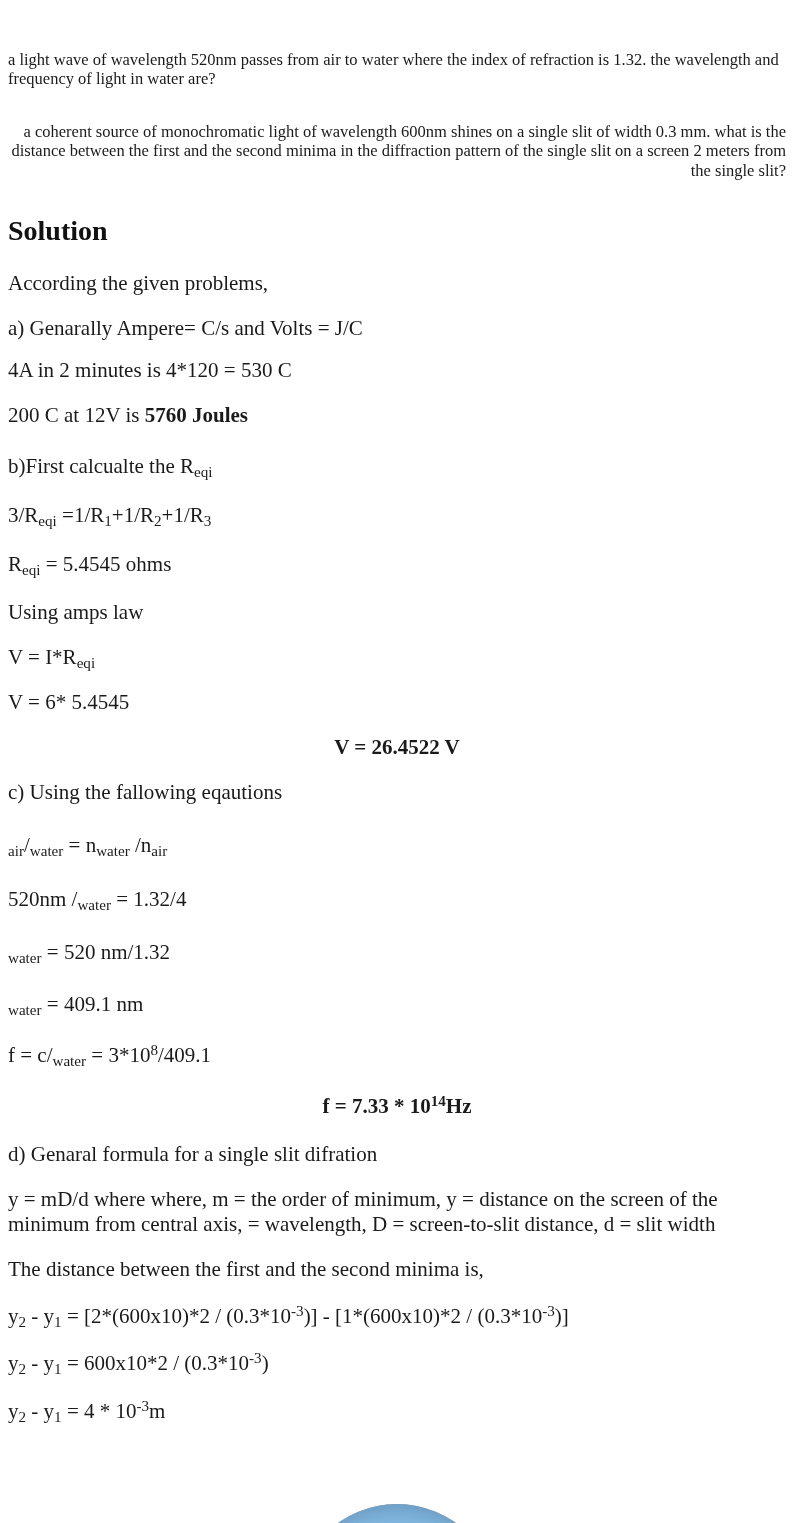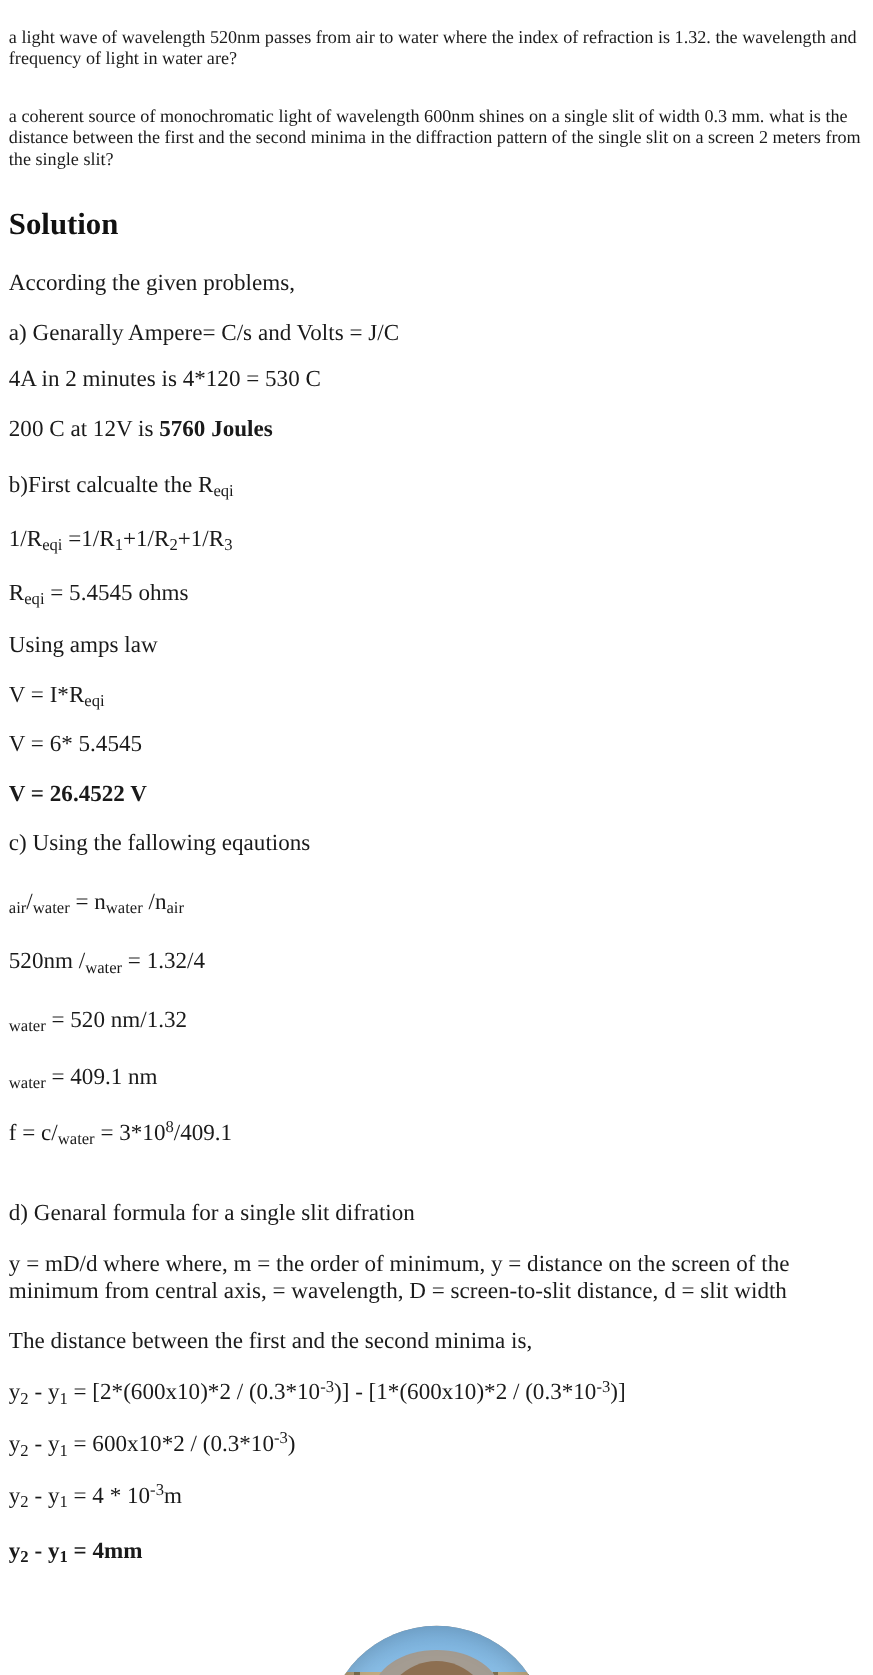"a light wave of wavelength" .page { margin-top: none -> 26px }
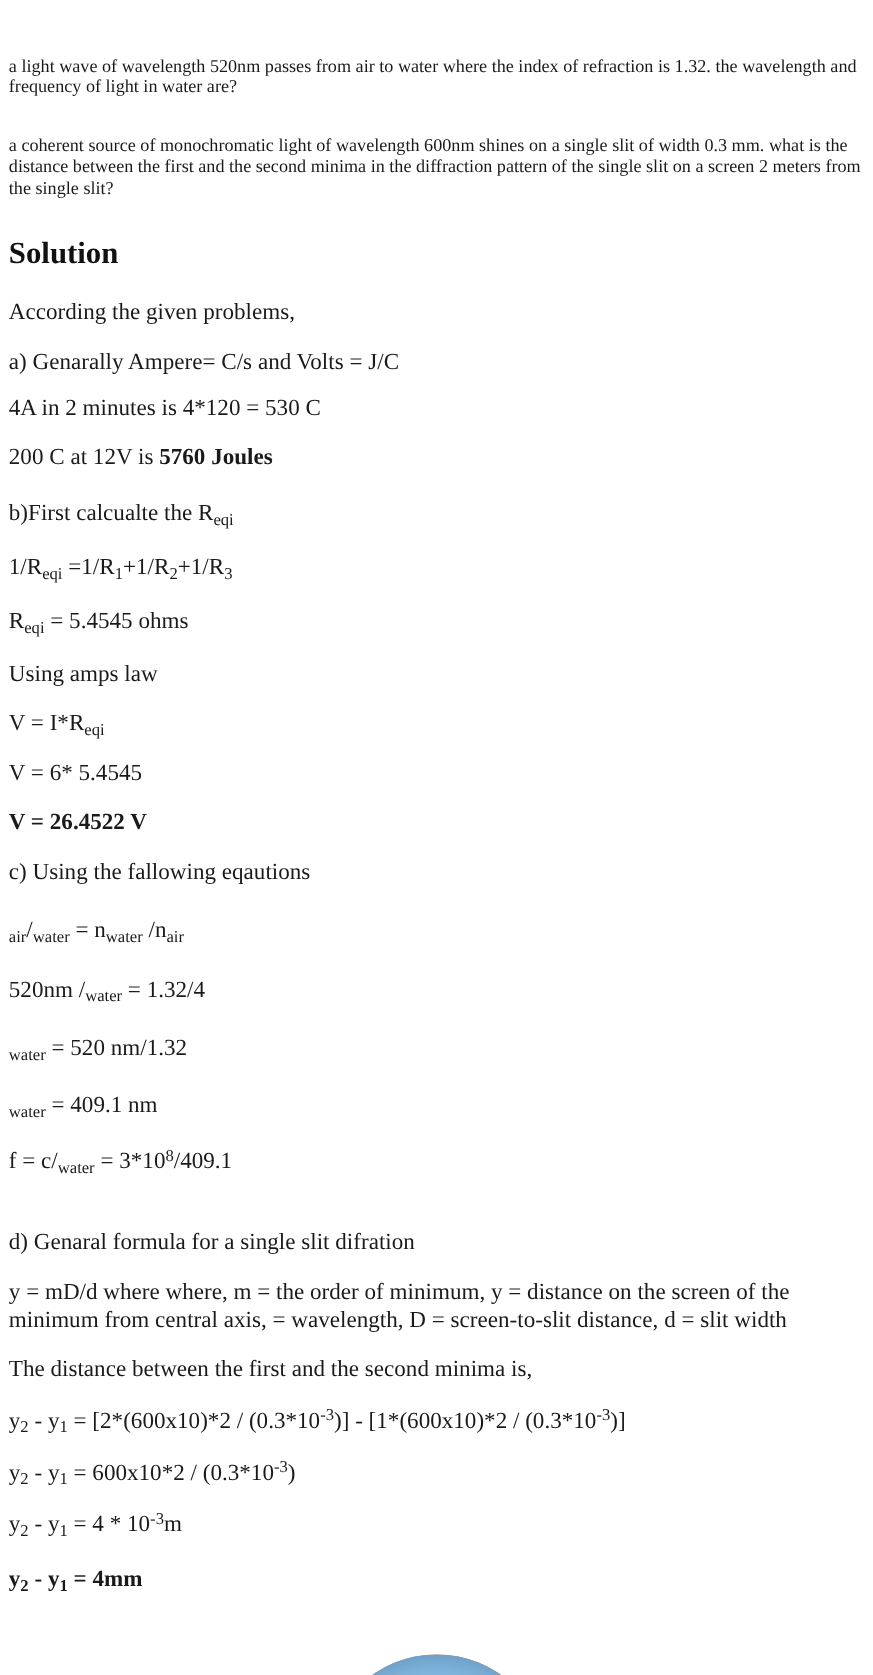"a coherent source of monochromatic" .question:last-of-type { text-align: none -> right }
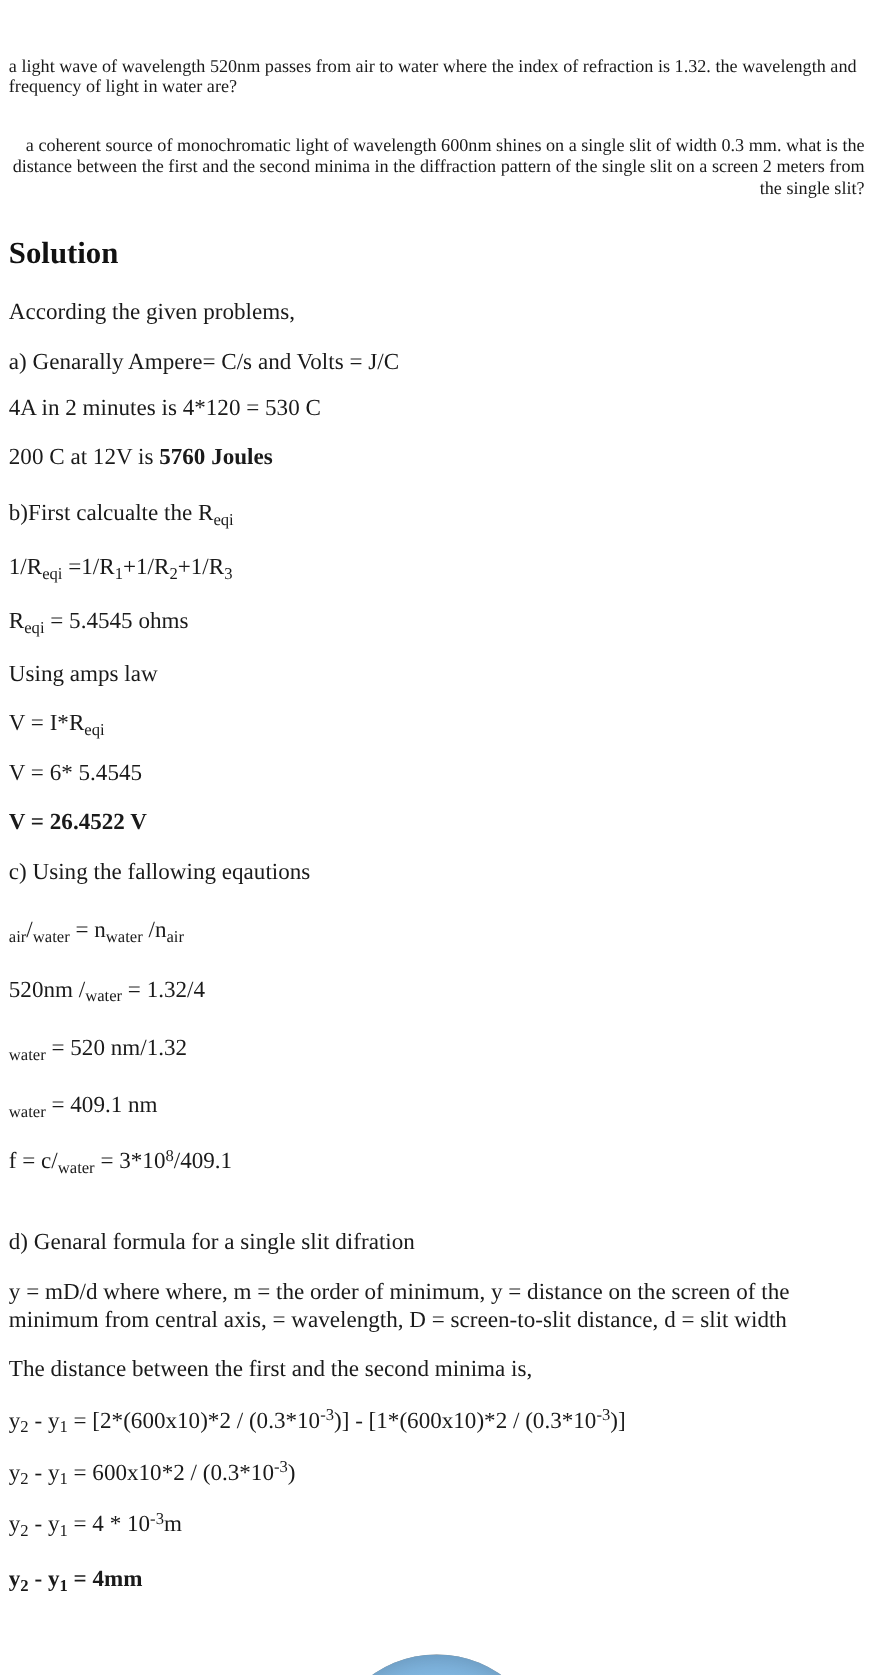"5760 Joules" b, .bold { text-align: none -> center }
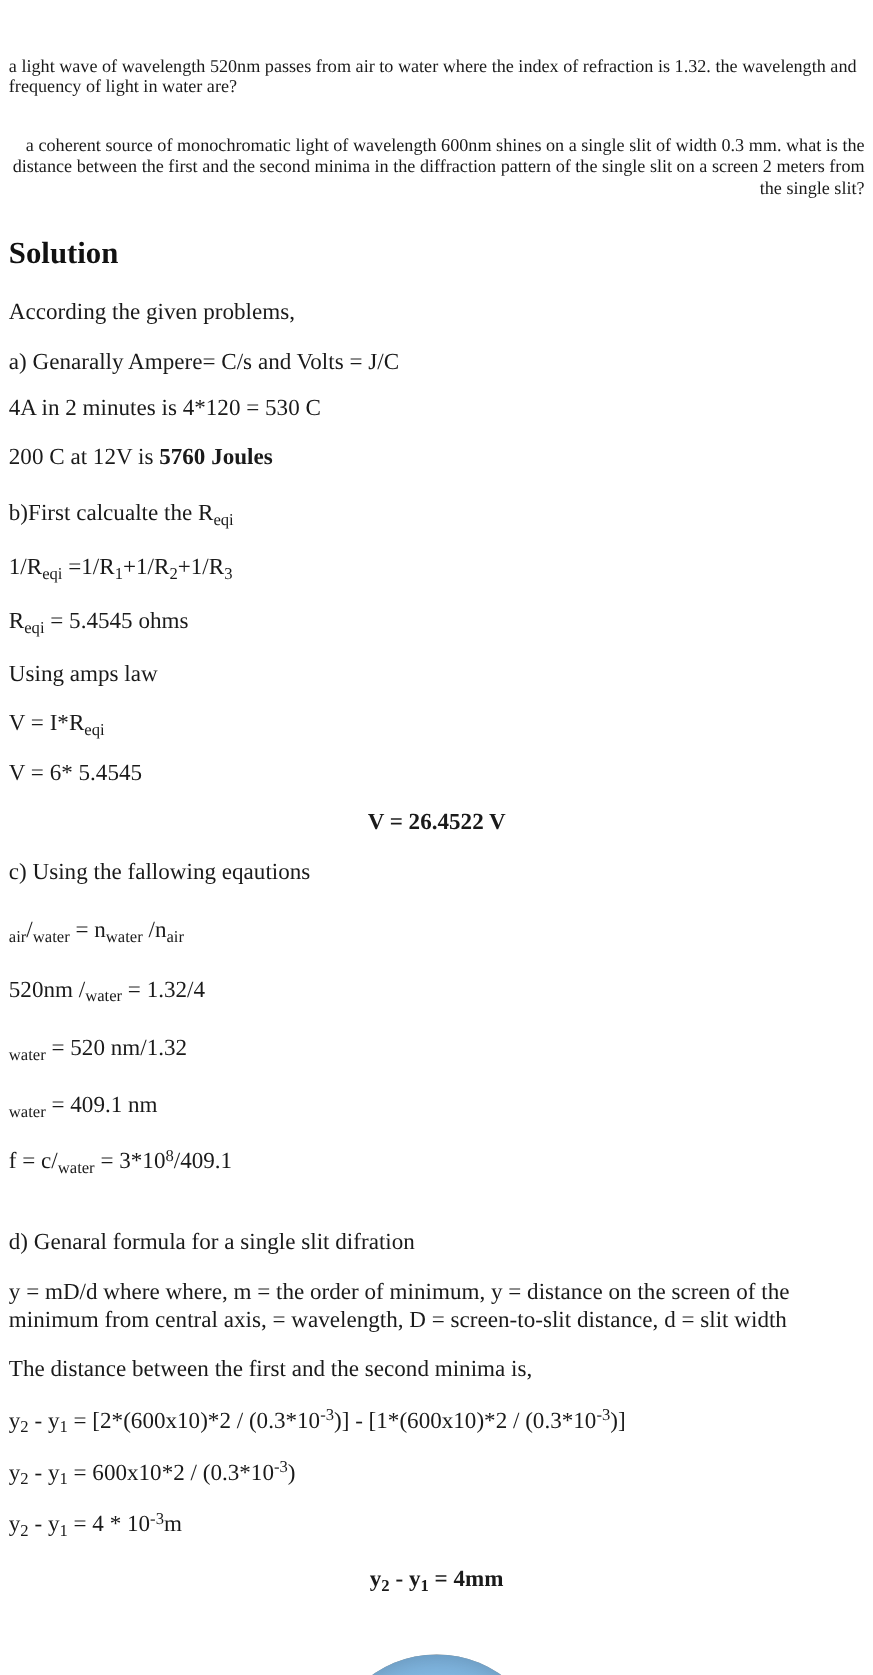"1/R" span { text: 1/R -> 3/R }
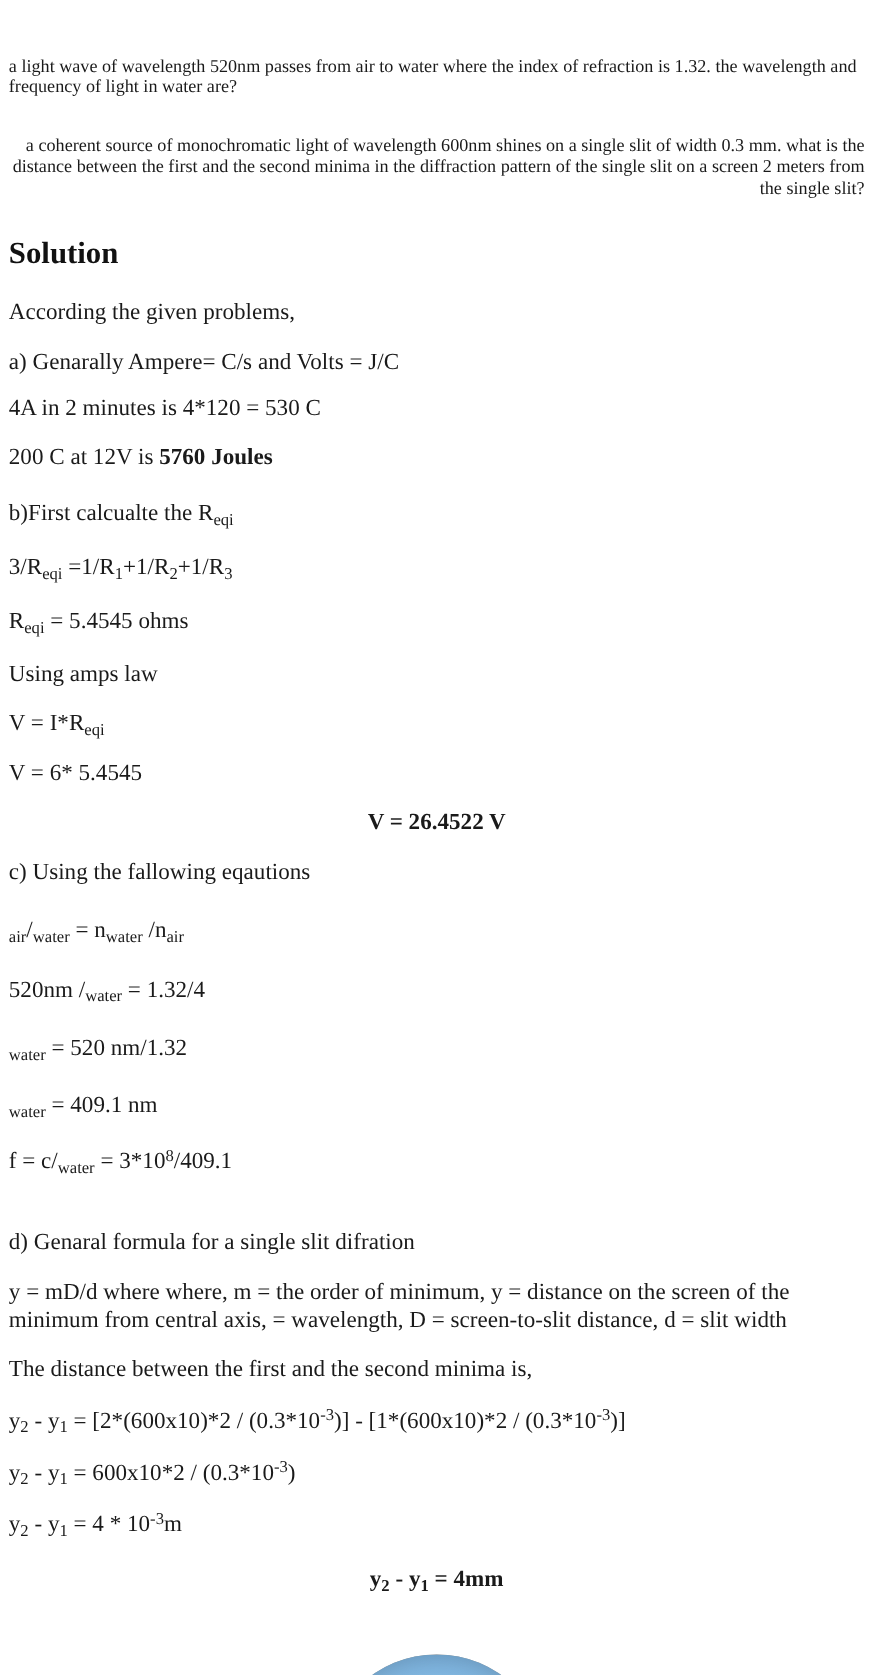"f = 7.33 * 1014Hz" p.body-line { html: none -> <p><span>f = 7.33 * 10</span><sup>14</sup><span>Hz</span></p> }
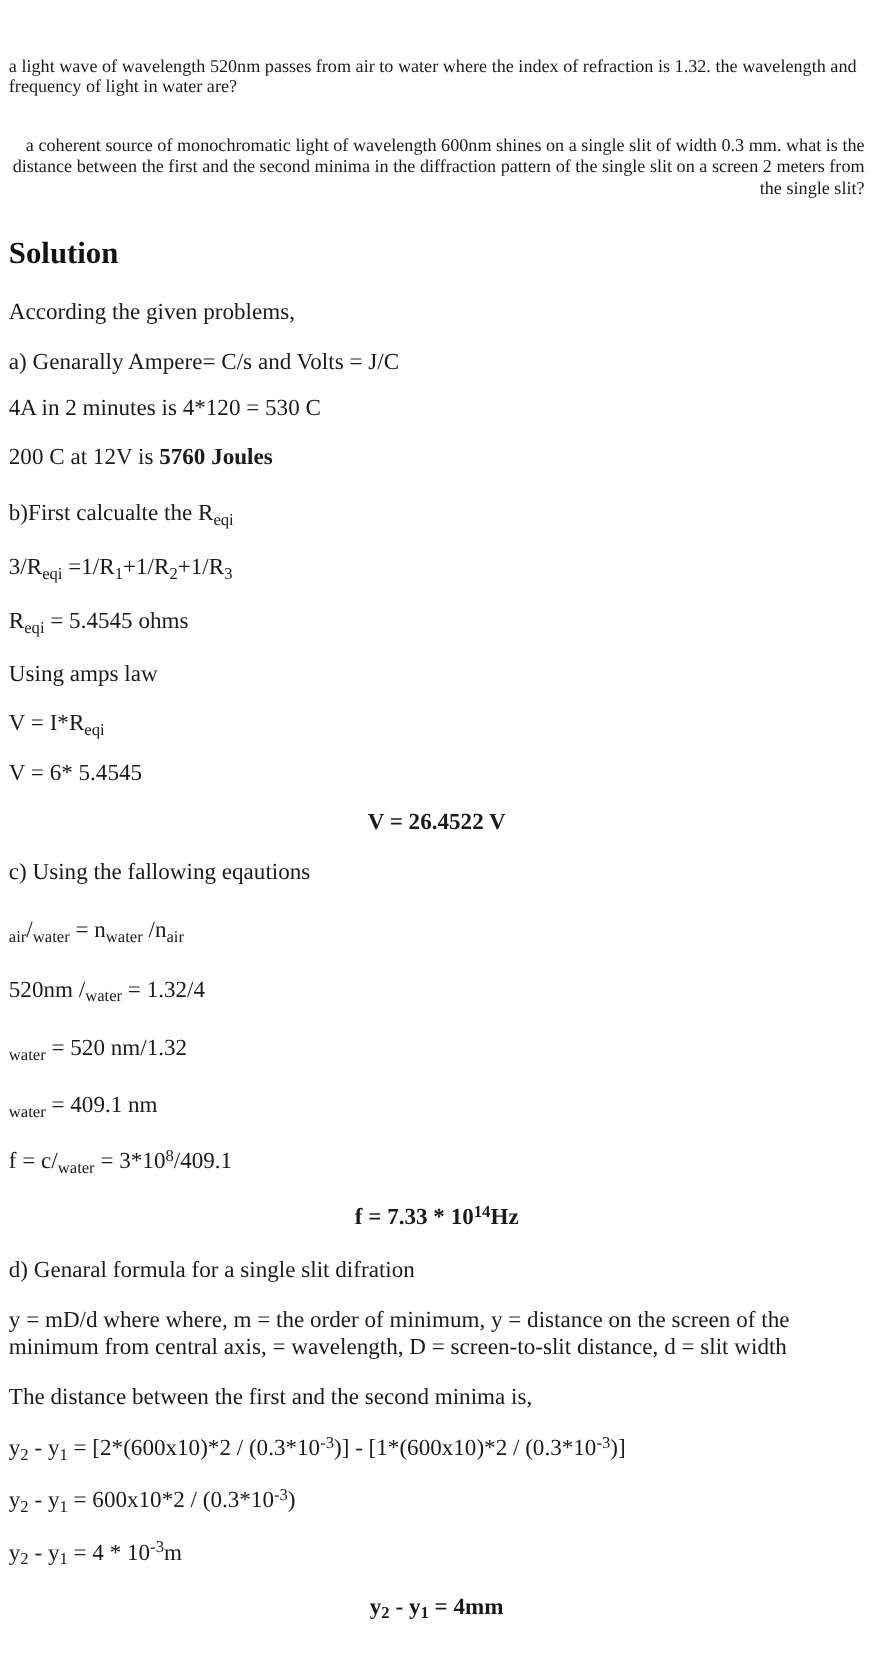"y2 - y1 = 4mm" p.body-line { html: <p><span>y</span><sub>2</sub><span> - y</span><sub>1</sub><span> = 4mm</span></p> -> none }
